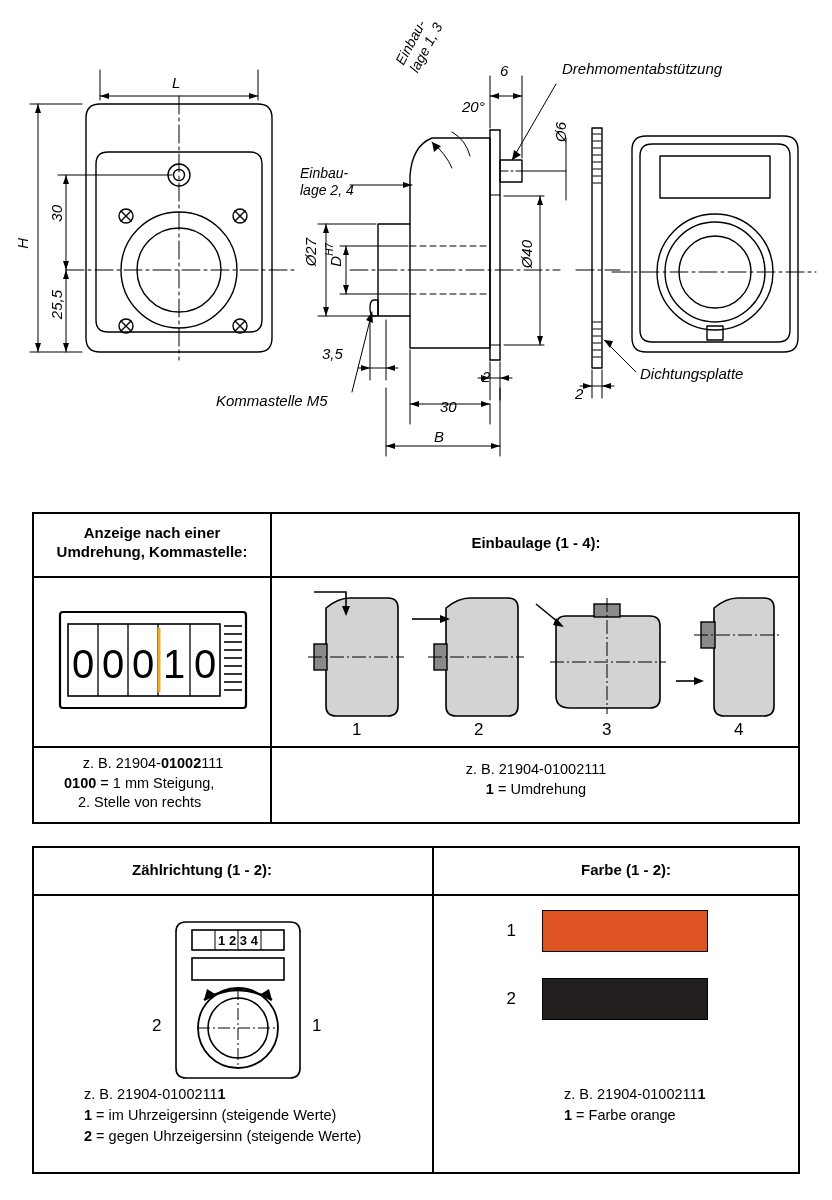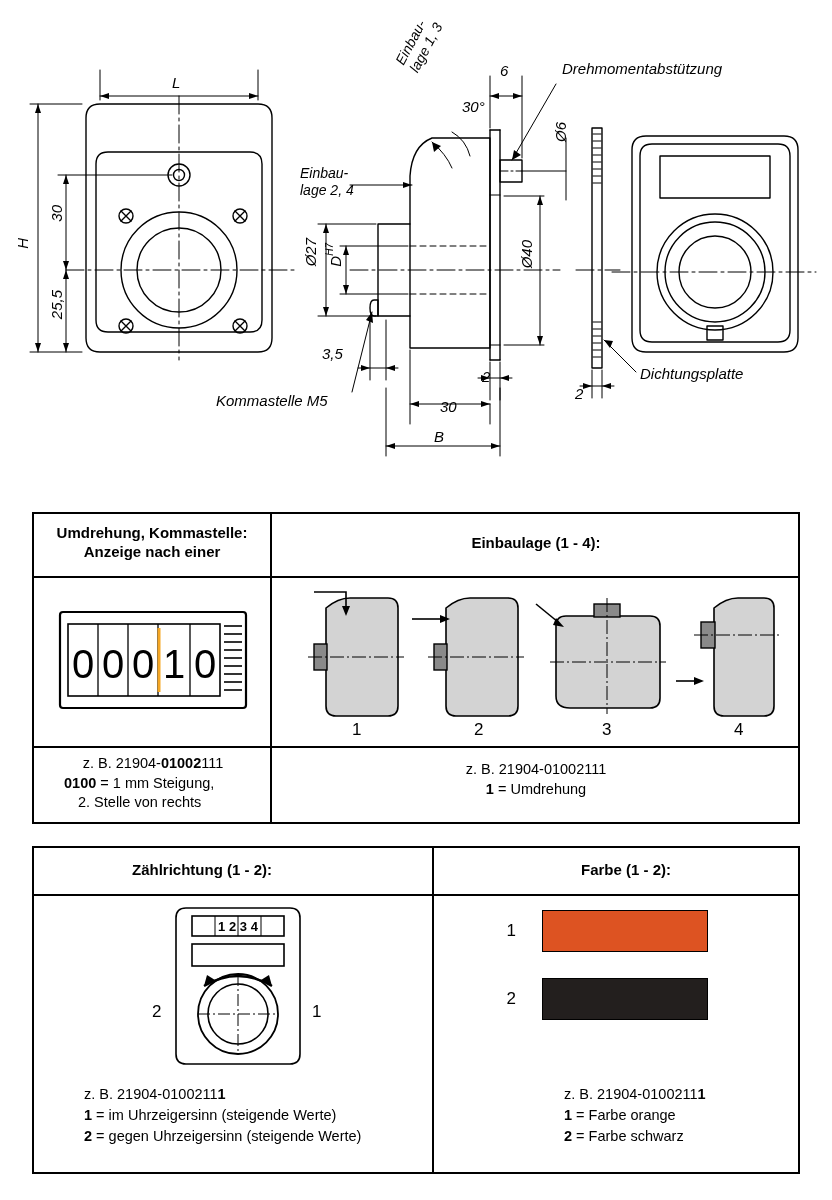"30°" span.lbl { text: 30 -> 20 }
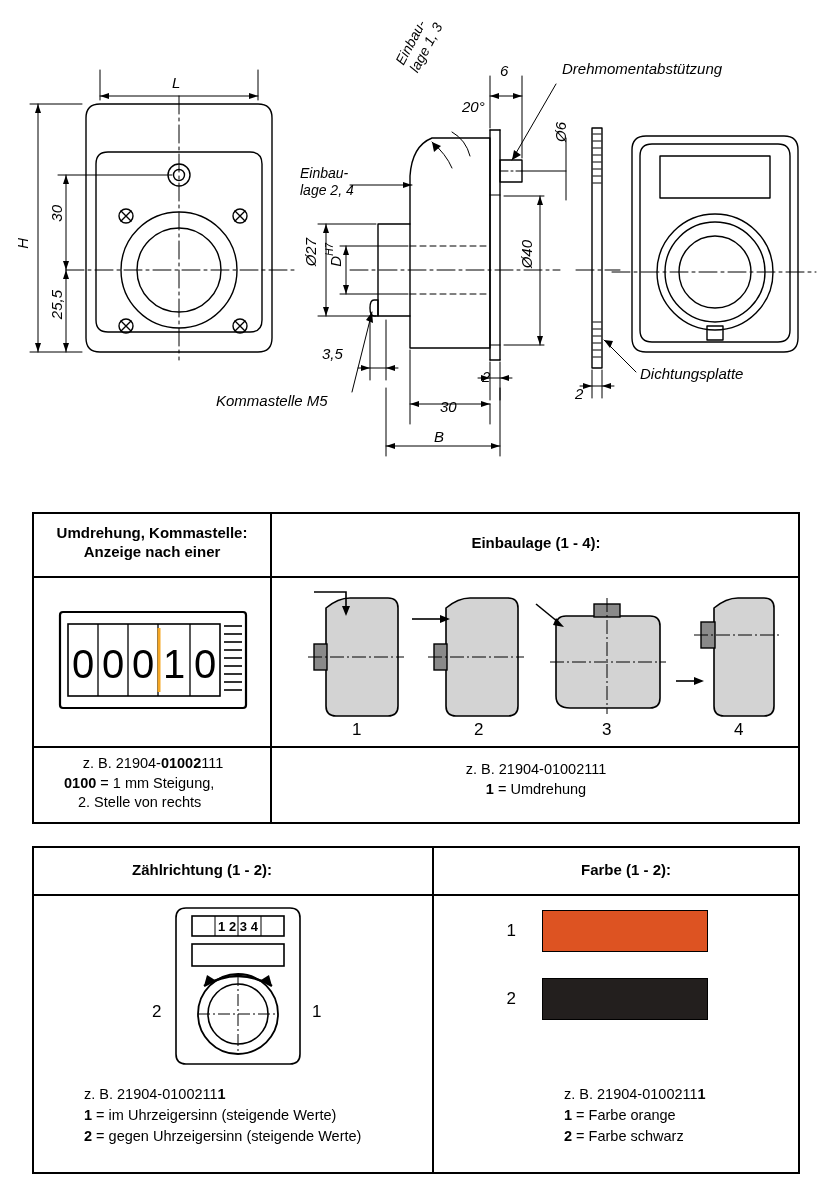"Umdrehung, Kommastelle:" div { order: before "Anzeige nach einer" -> after "Anzeige nach einer" }
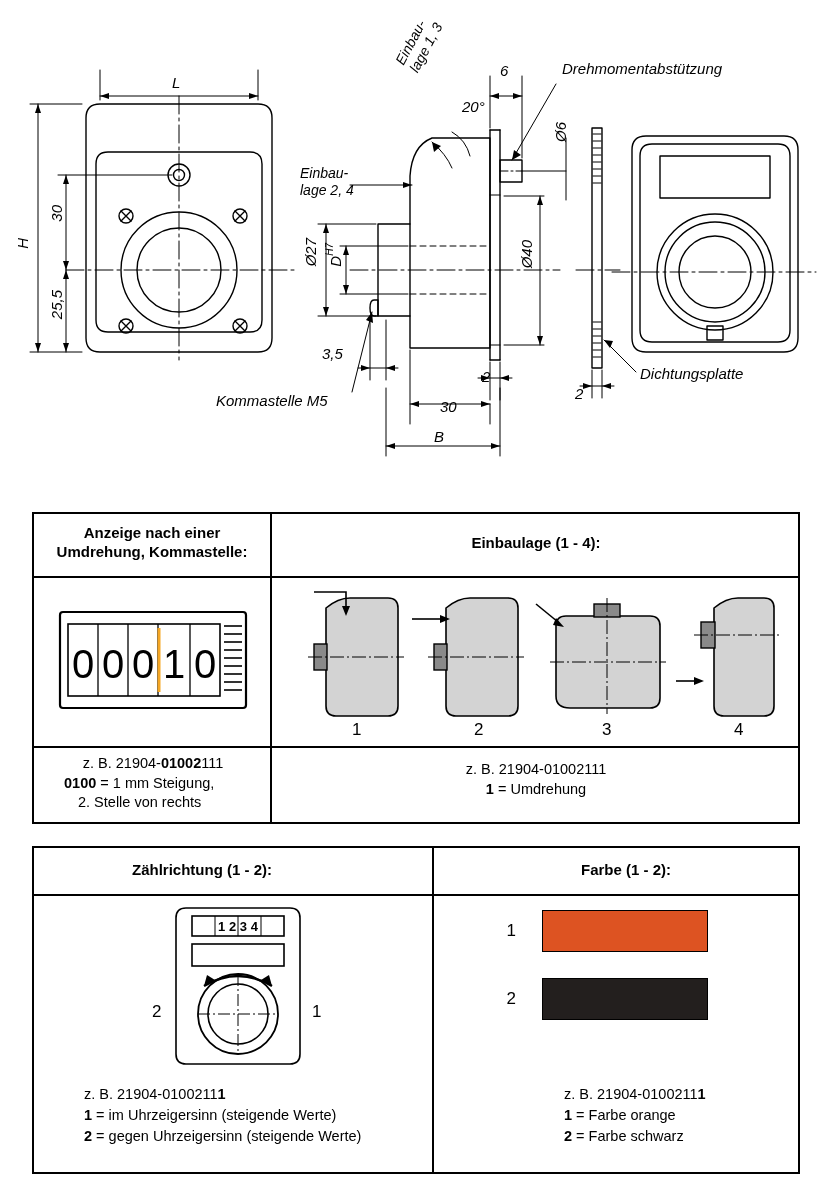"1 2 3 4" div { top: 54px -> 68px }
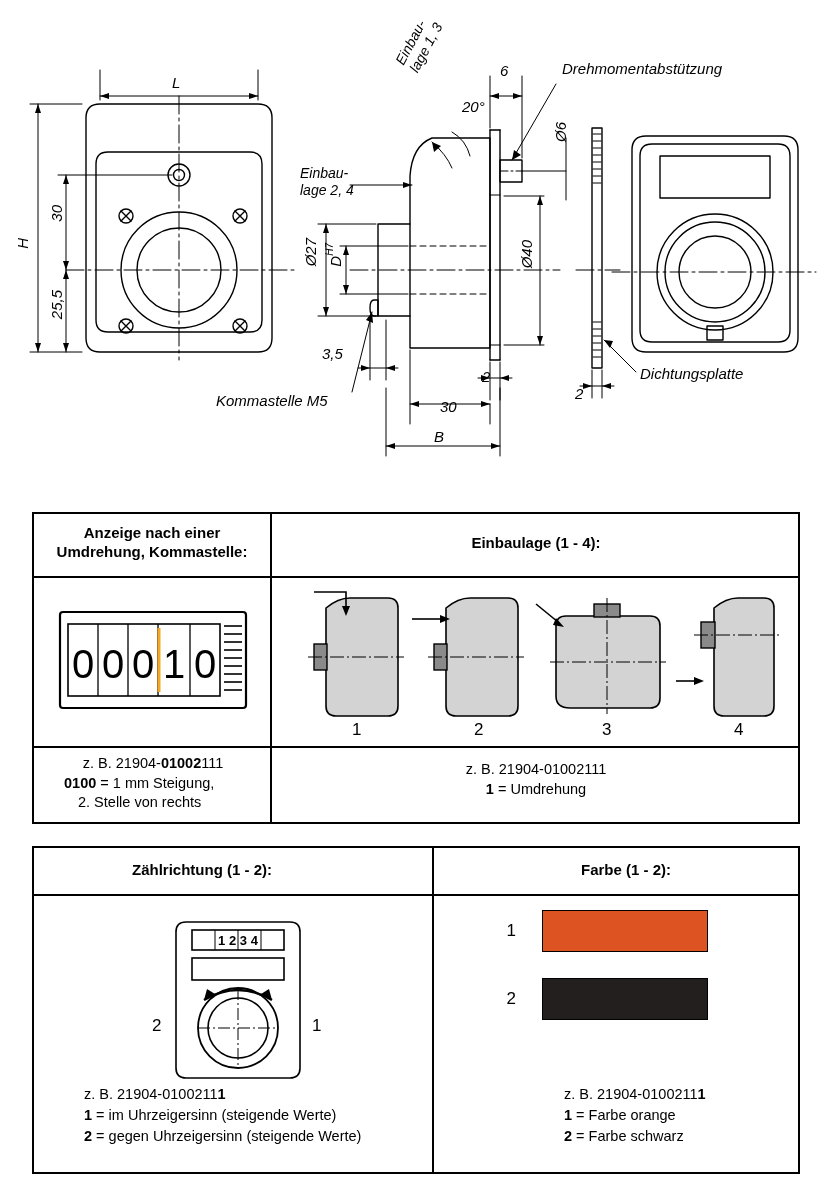"2 = Farbe schwarz" div { html: <div><b>2</b><span> = Farbe schwarz</span></div> -> none }
